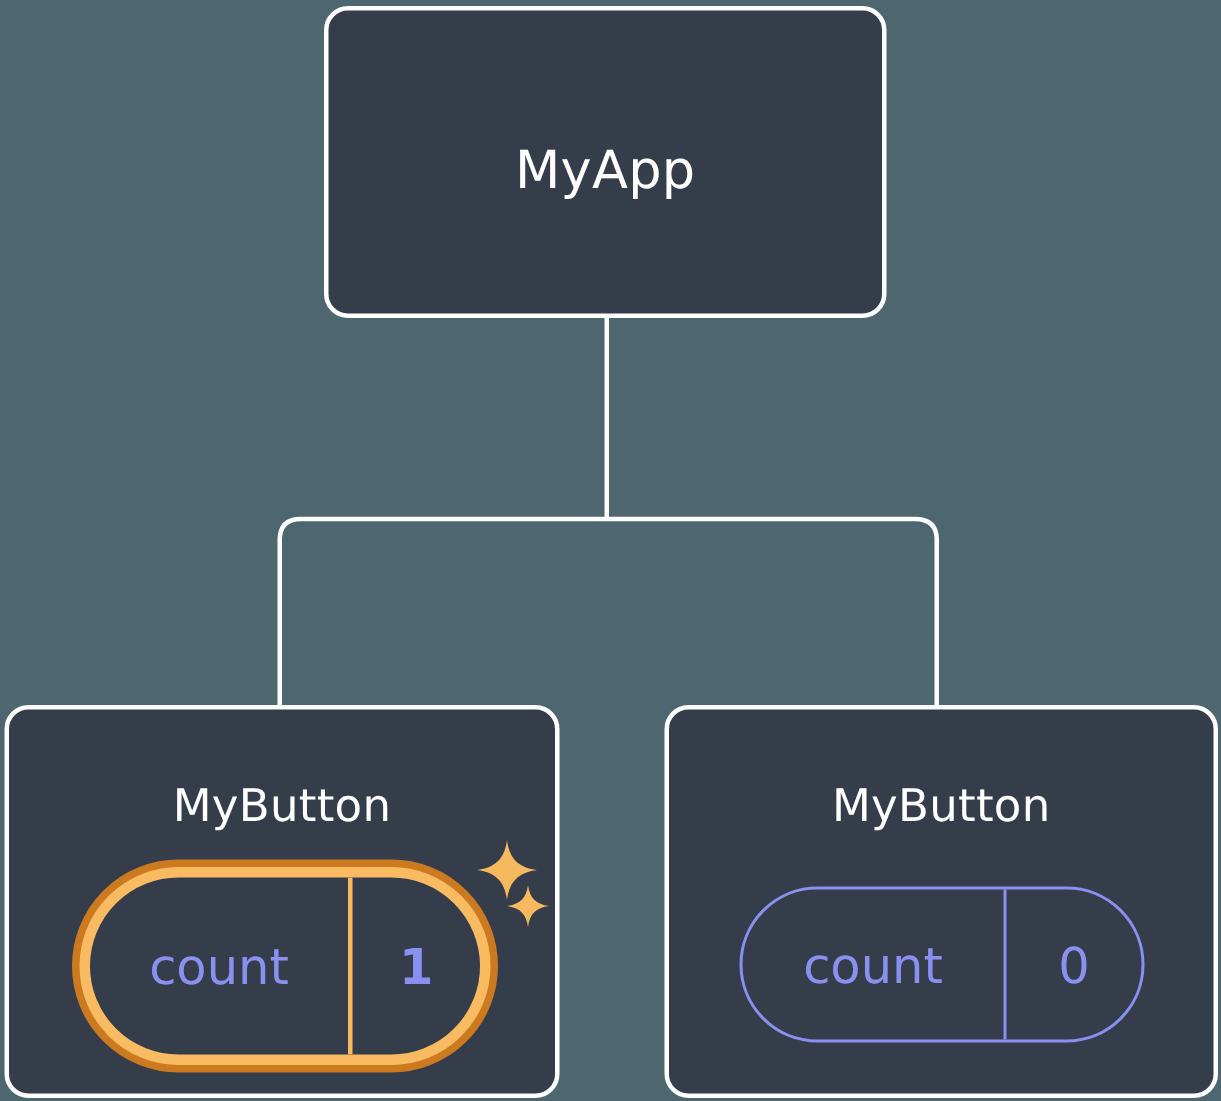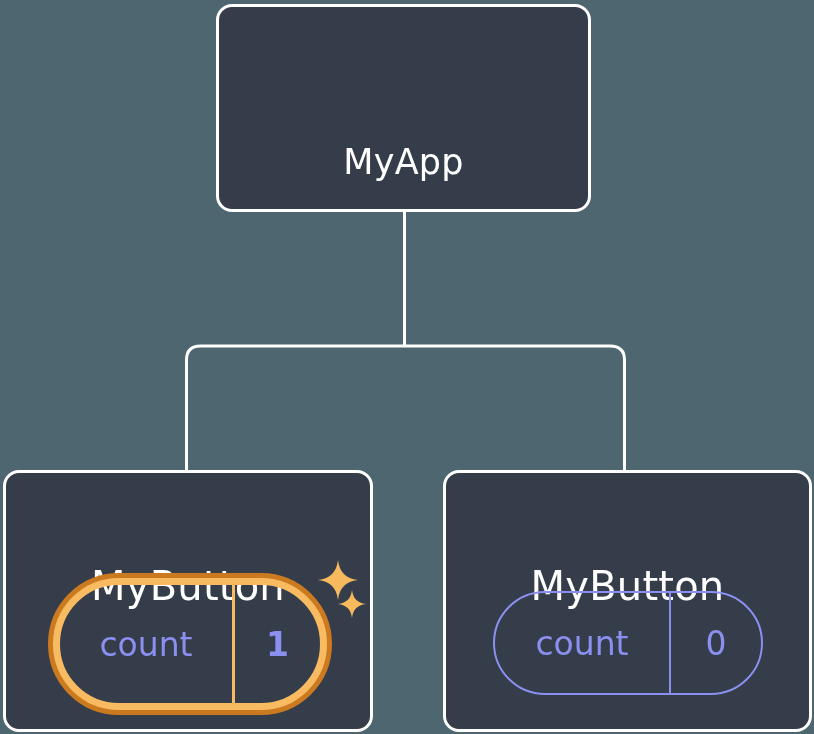"MyApp" .node-title { margin-top: 48px -> none }
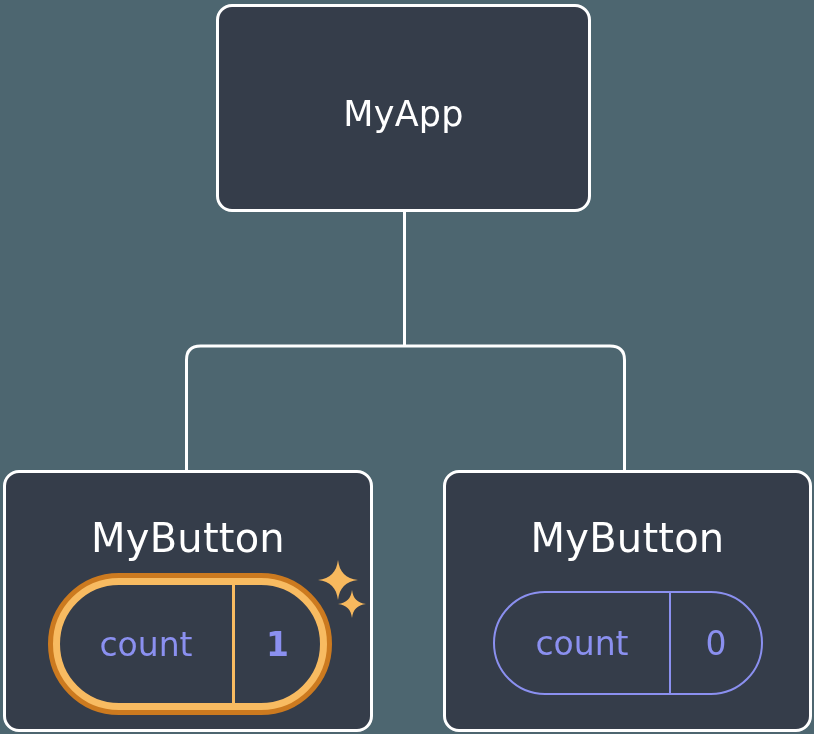"MyButton" .node-child-left .node-title, .node-child-right .node-title { font-size: 40px -> 30px }
